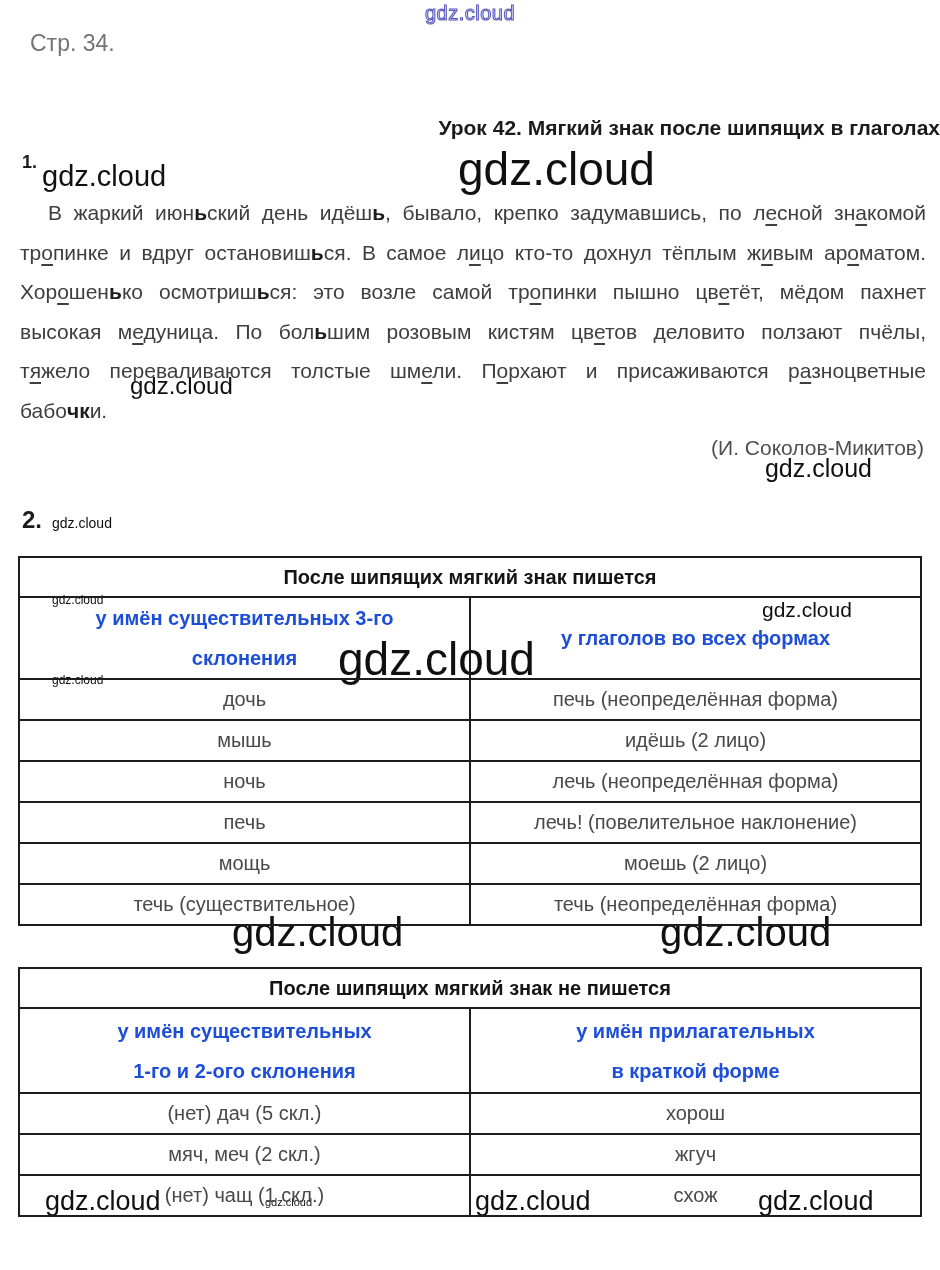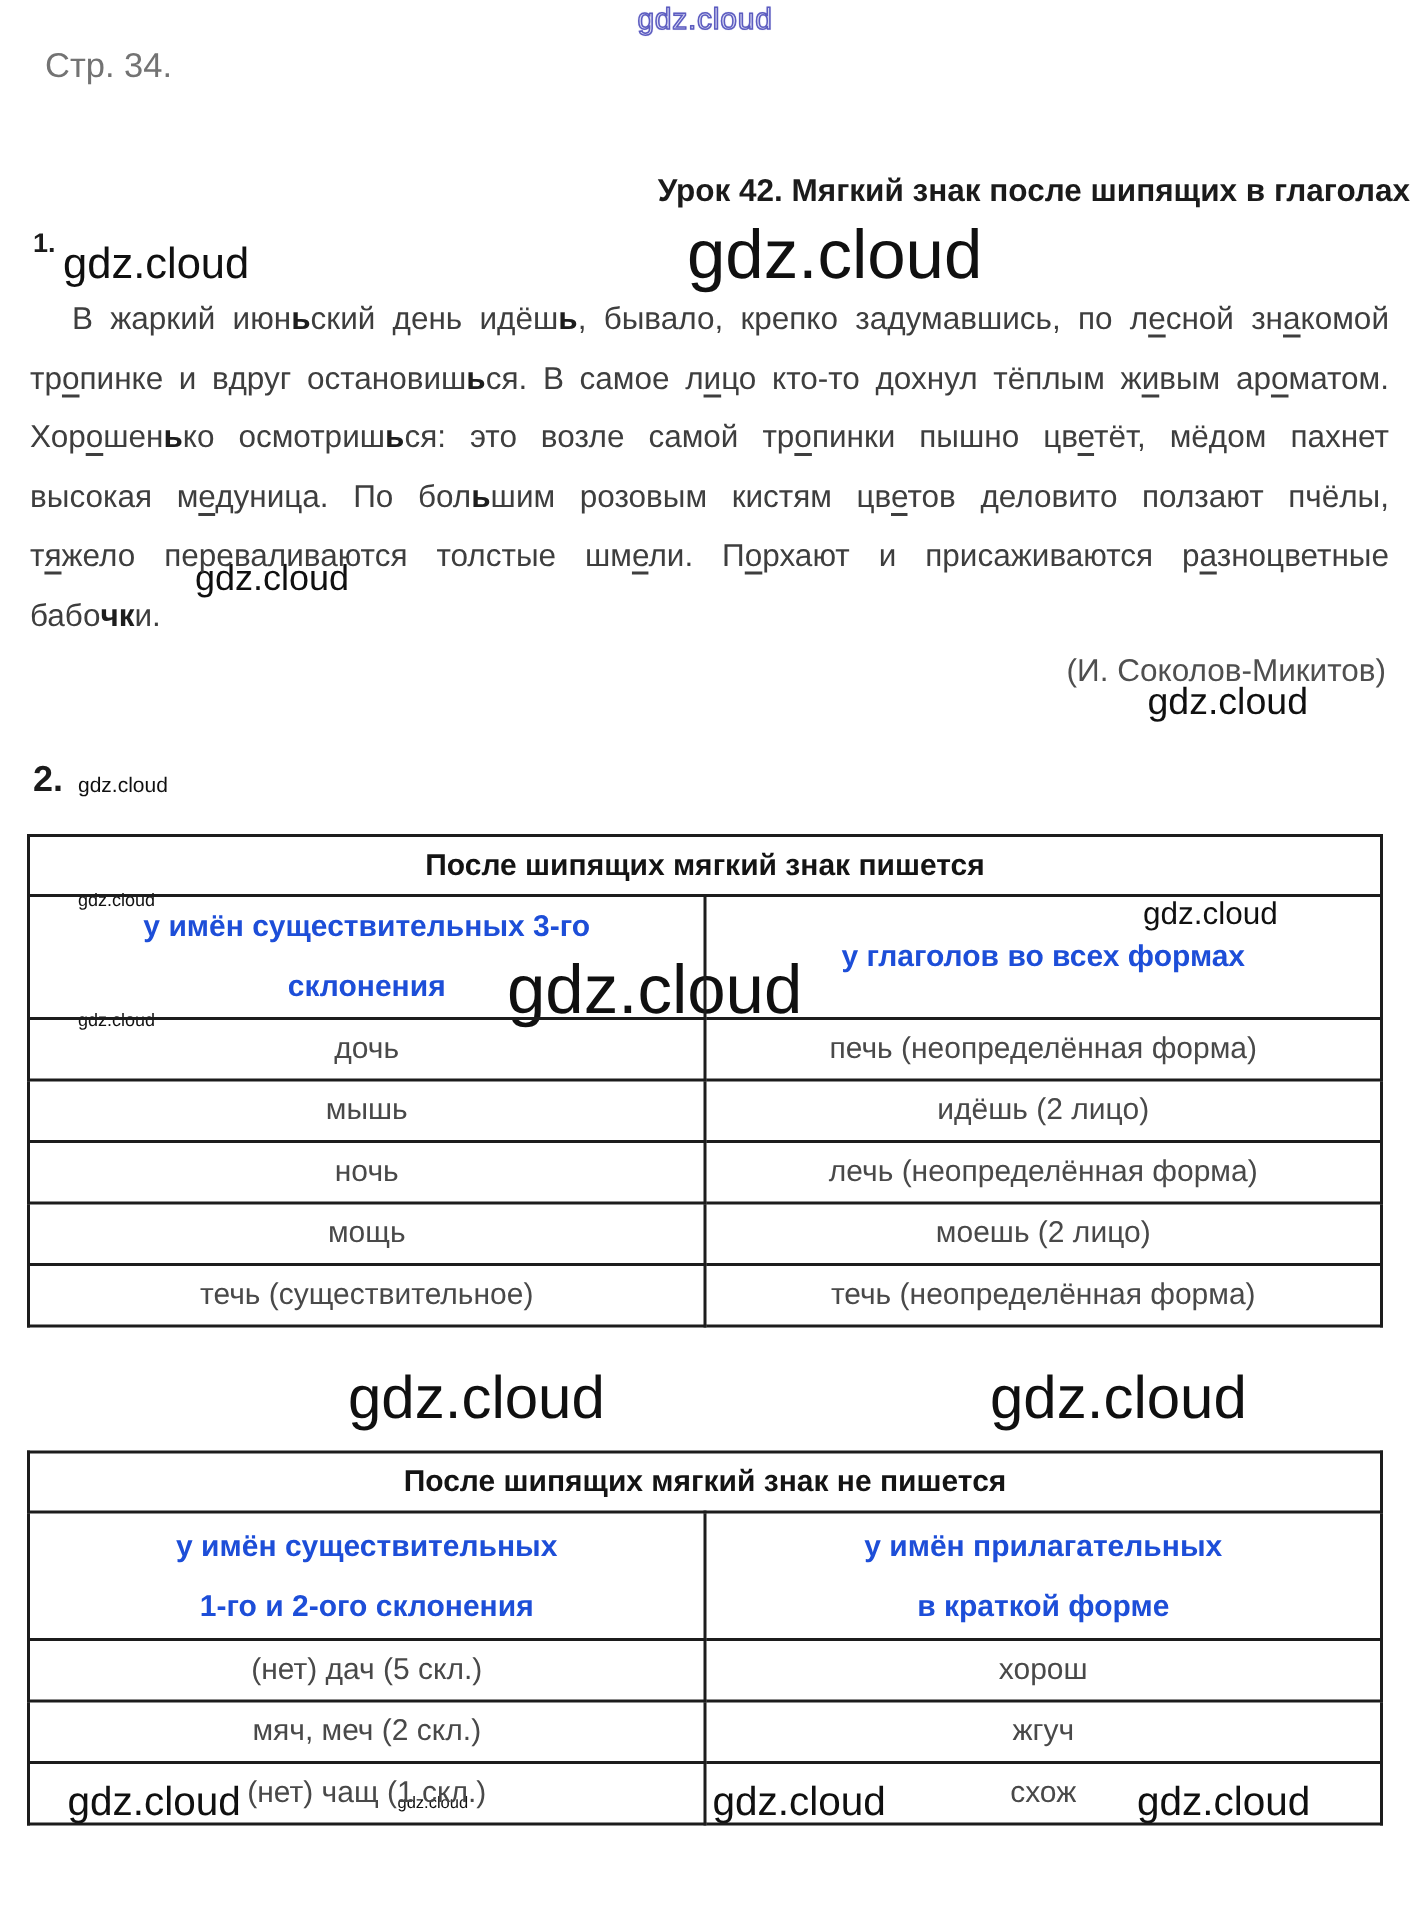"печь" tr { html: none -> <tr> <td>печь</td> <td>лечь! (повелительное наклонение)</td> </tr> }
